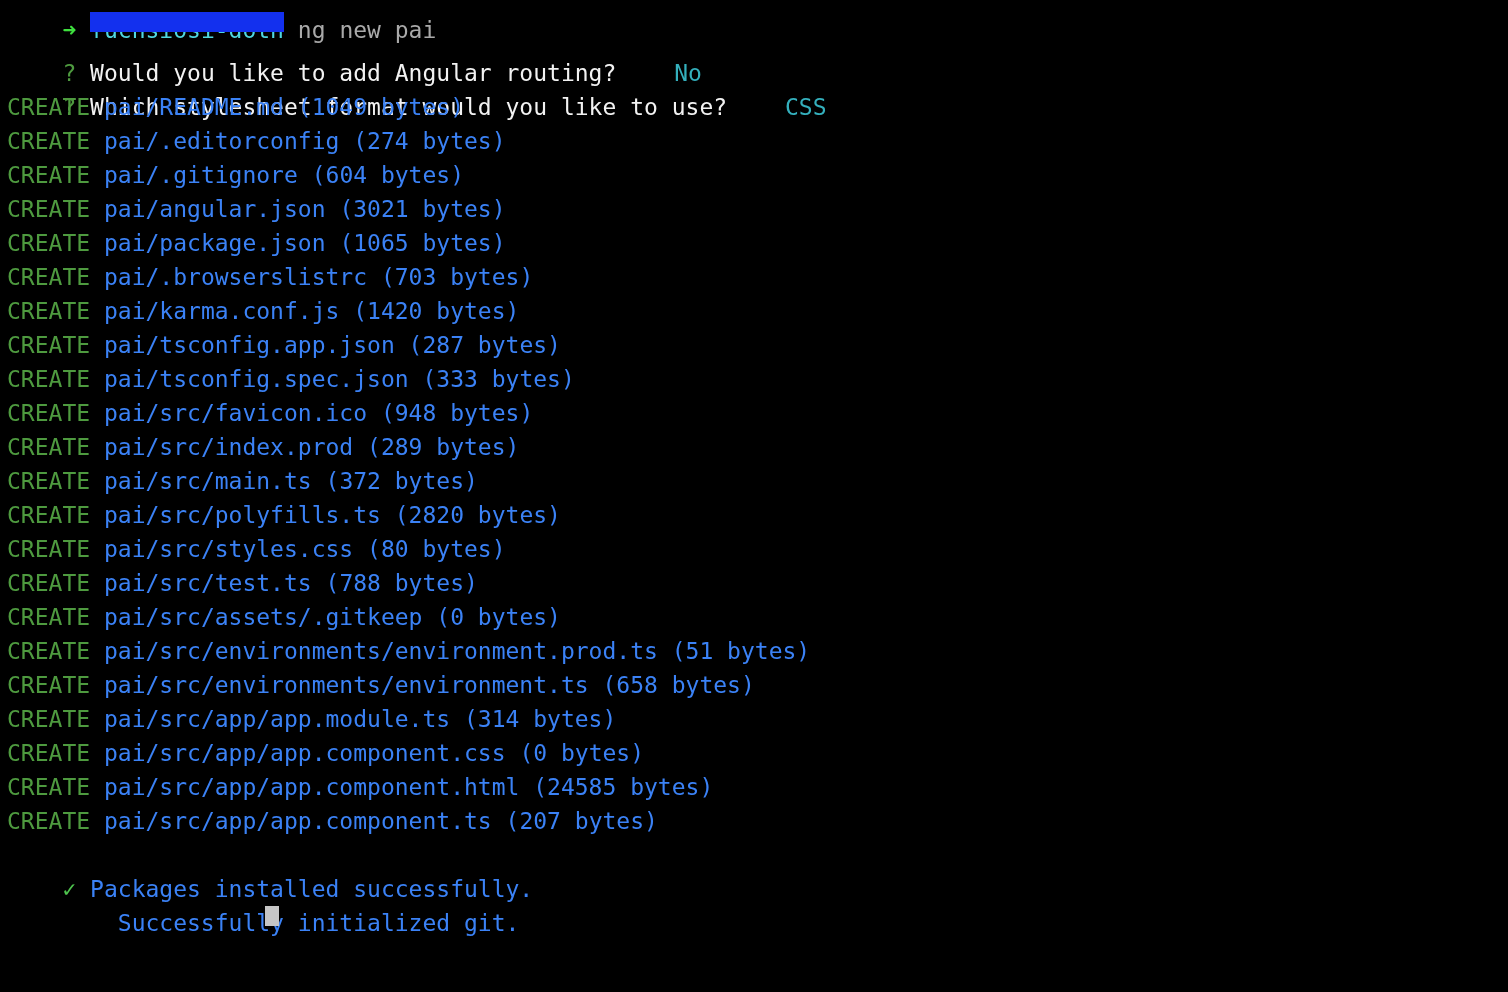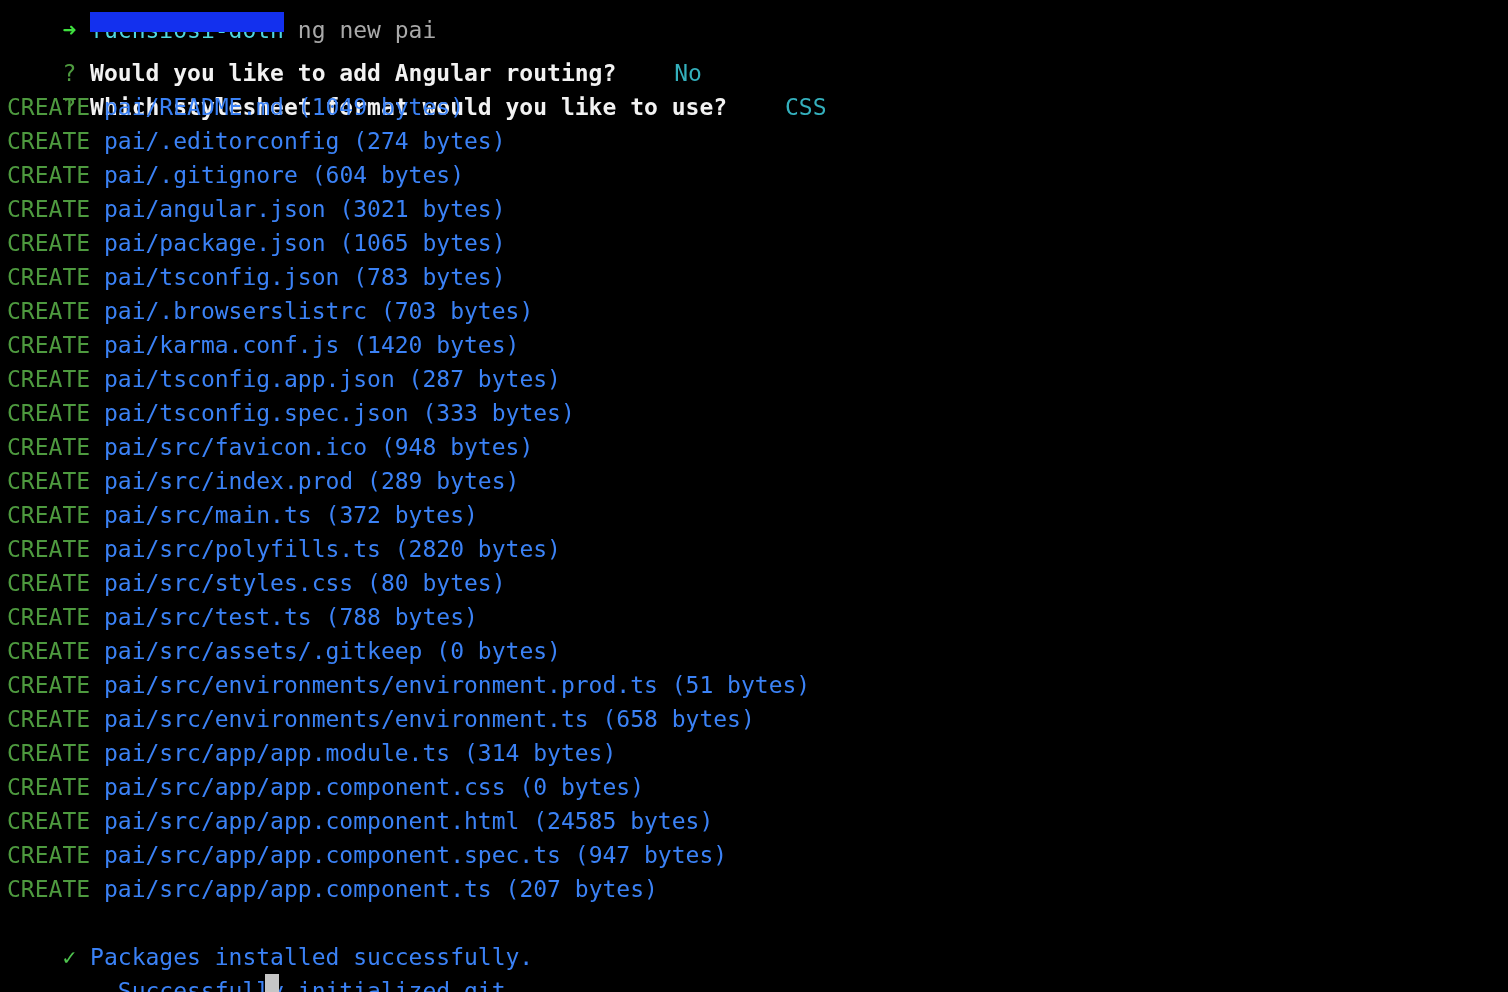"Would you like to add" .c-white-bold { font-weight: bold -> normal }
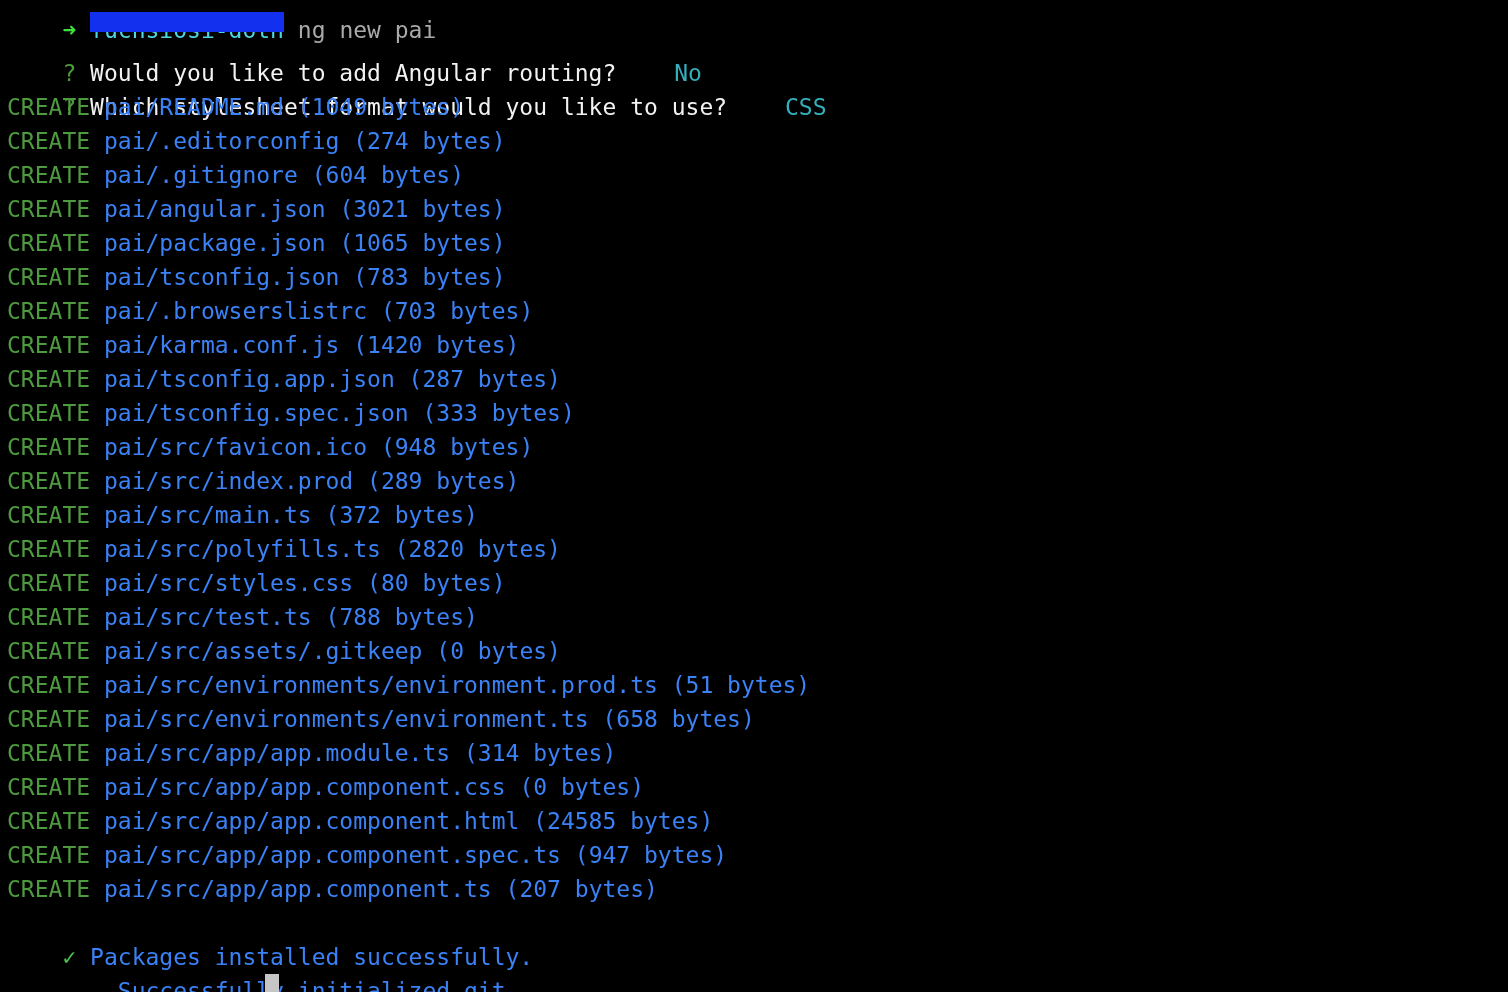"CREATE pai/tsconfig.json (783 bytes)" div.line { html: <div><span>CREATE</span><span> </span><span>pai/tsconfig.json</span><span> </span><span>(783 bytes)</span></div> -> none }
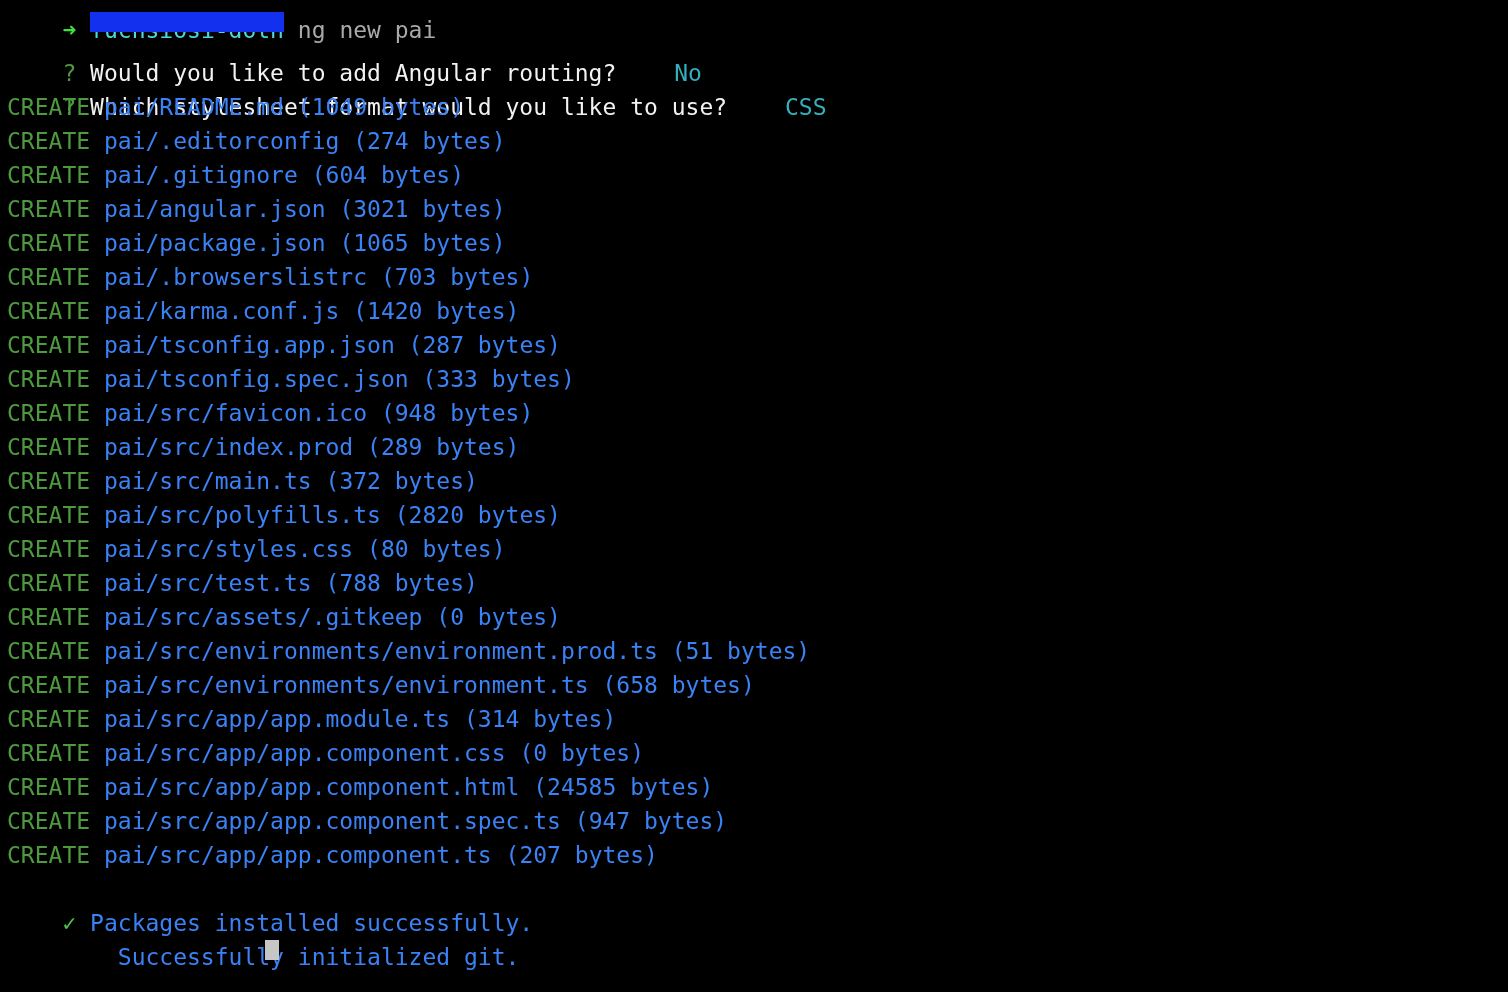"CREATE pai/src/app/app.component.spec.ts" div.line { html: <div><span>CREATE</span><span> </span><span>pai/src/app/app.component.spec.ts</span><span> </span><span>(947 bytes)</span></div> -> none }
